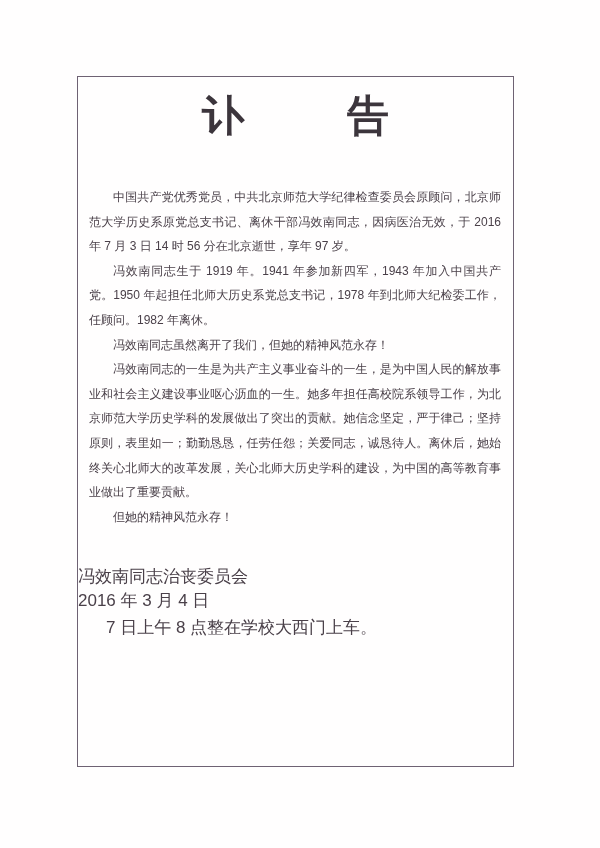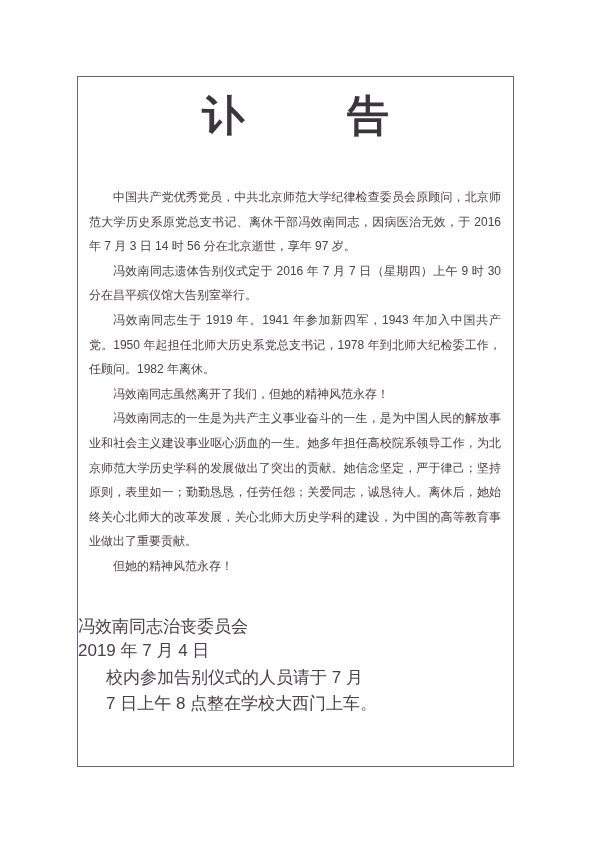"冯效南同志遗体告别仪式定于 2016 年 7 月" p { html: <p>冯效南同志遗体告别仪式定于 2016 年 7 月 7 日（星期四）上午 9 时 30 分在昌平殡仪馆大告别室举行。</p> -> none }
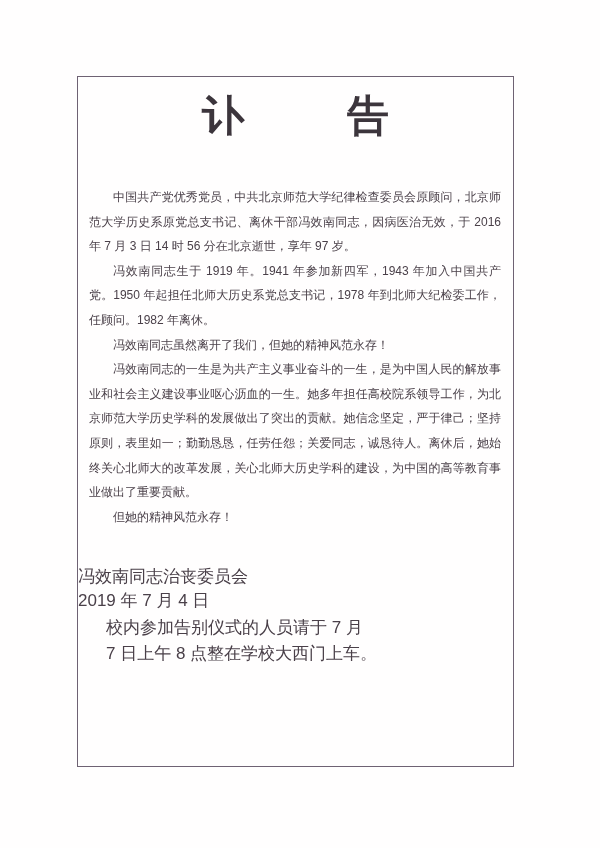"2019 年 7 月 4" div.sig-date { text: 2019 年 7 -> 2016 年 3 }
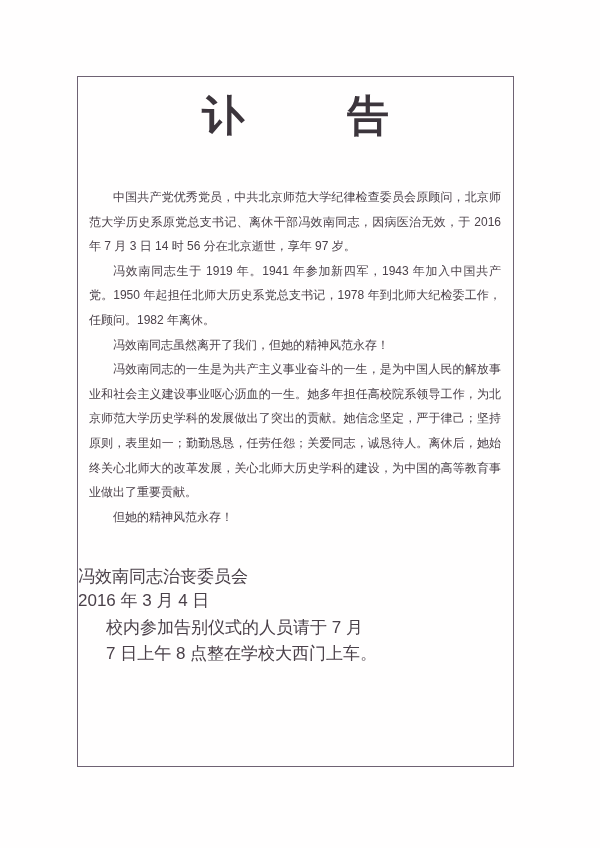"校内参加告别仪式的人员请于 7 月" div { html: <div>校内参加告别仪式的人员请于 7 月</div> -> none }
